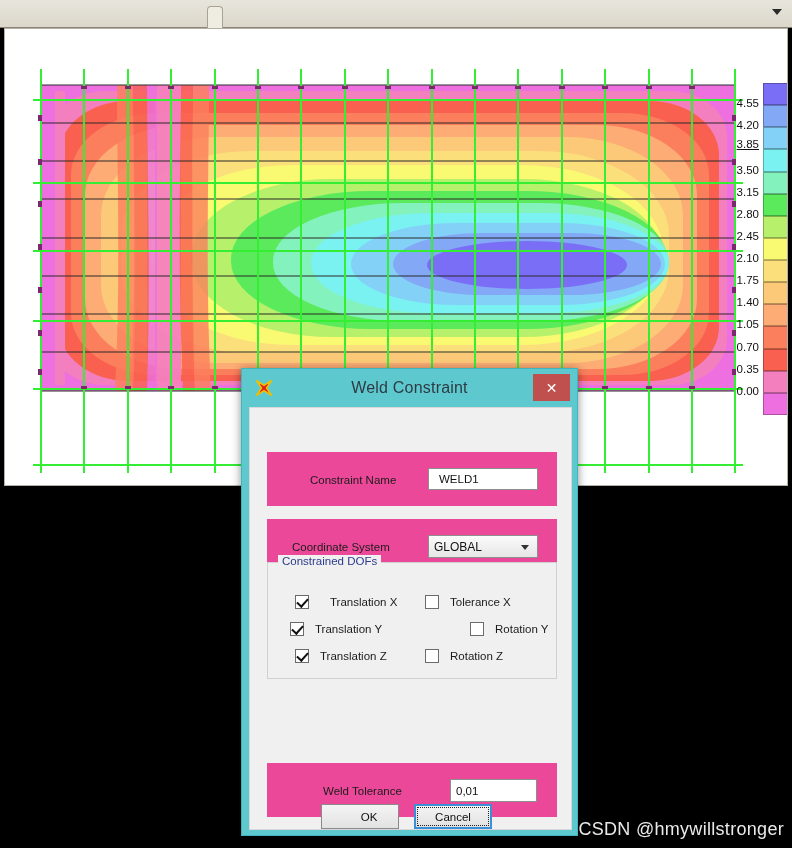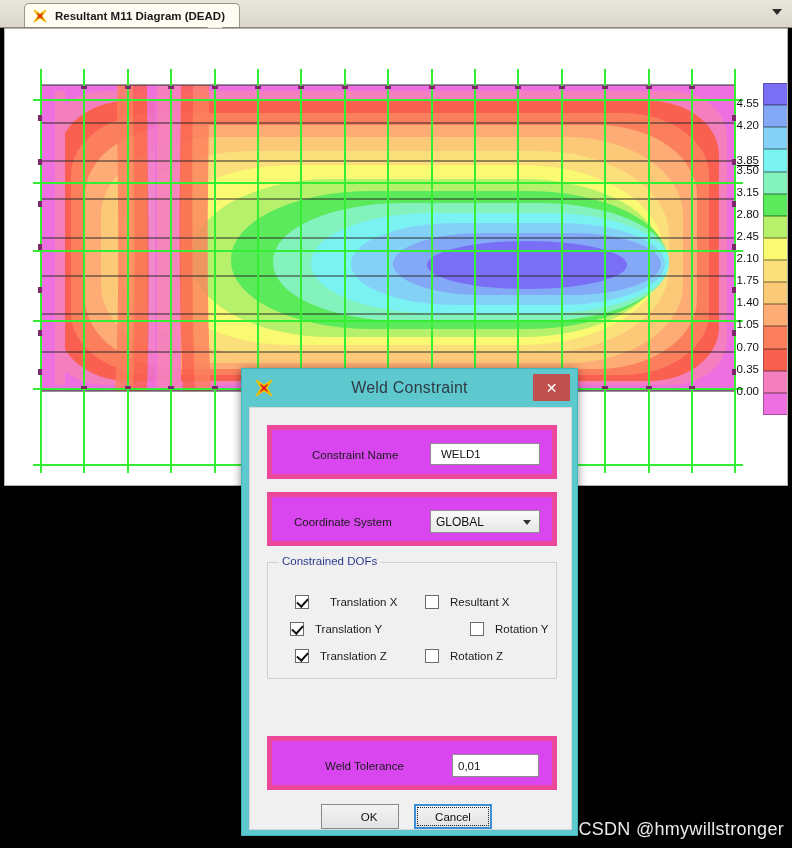"Resultant M11 Diagram (DEAD)" div.tab { html: <div> <span> <svg> <polygon></polygon> </svg> </span> <span>Resultant M11 Diagram (DEAD)</span> </div> -> none }
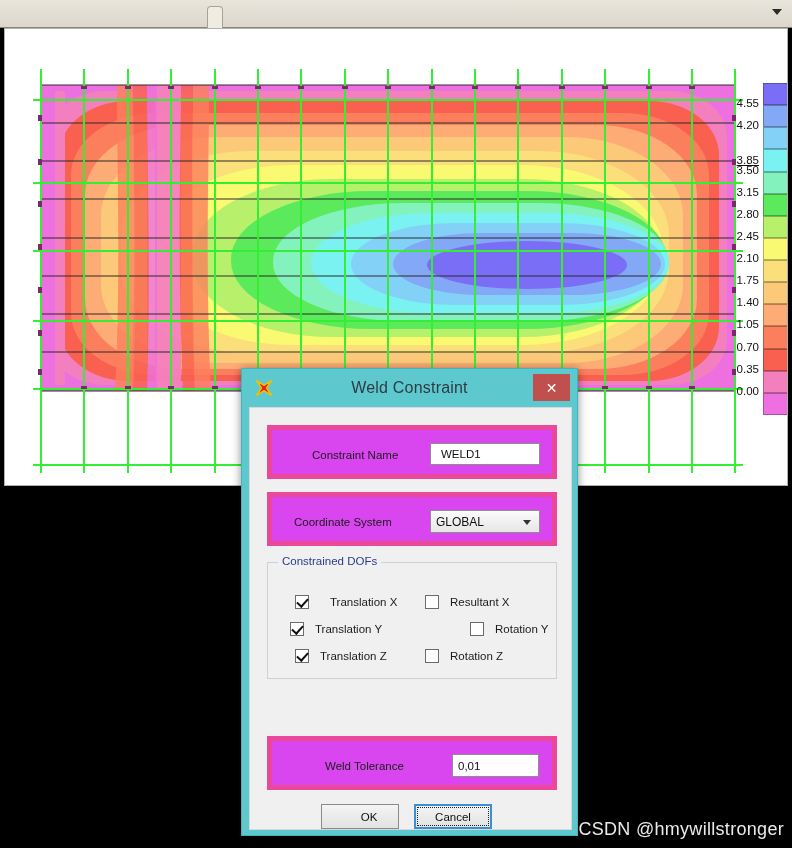"3.85" div.legend-lbl { top: 71px -> 55px }
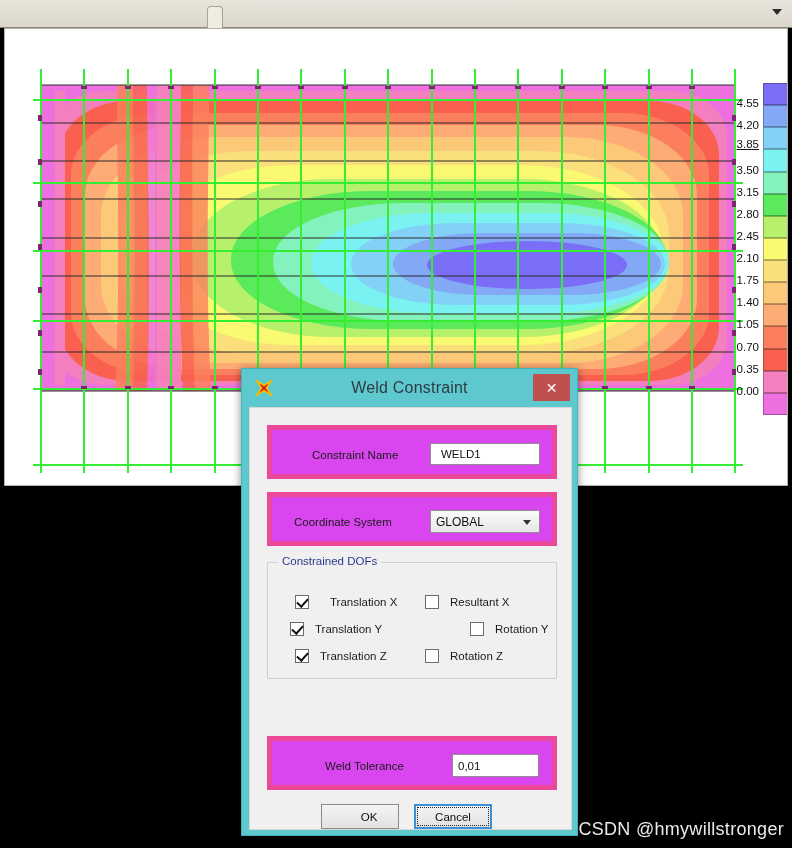"Constraint Name" .panel { background: #d946ef -> #ec4899; border: 5px solid #ec4899 -> 3px solid #ec4899; margin-top: none -> 27px }
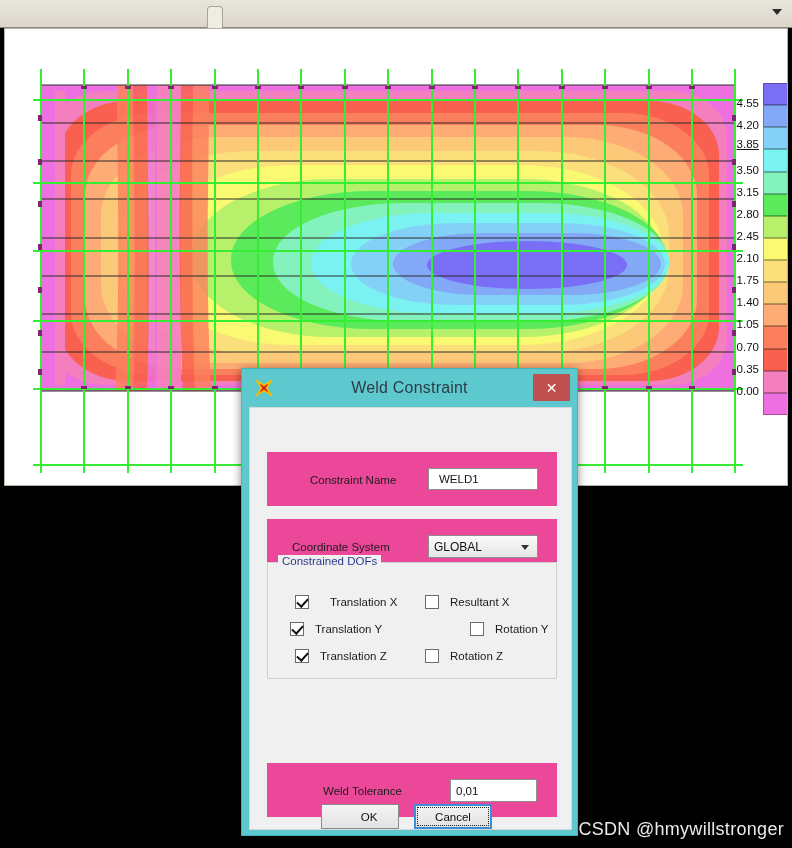"Resultant X" span.cblabel { text: Resultant -> Tolerance }
